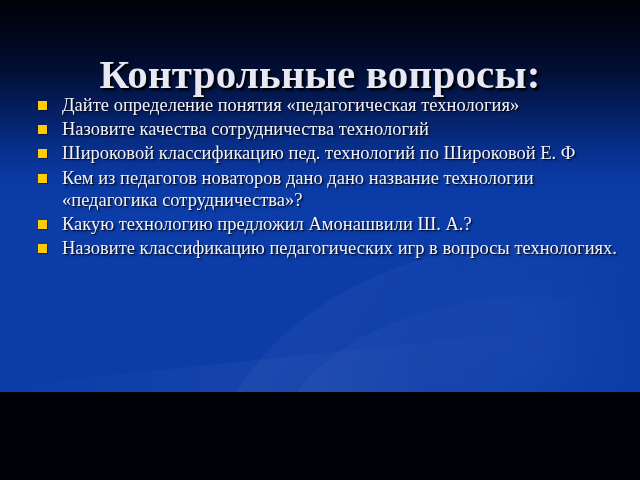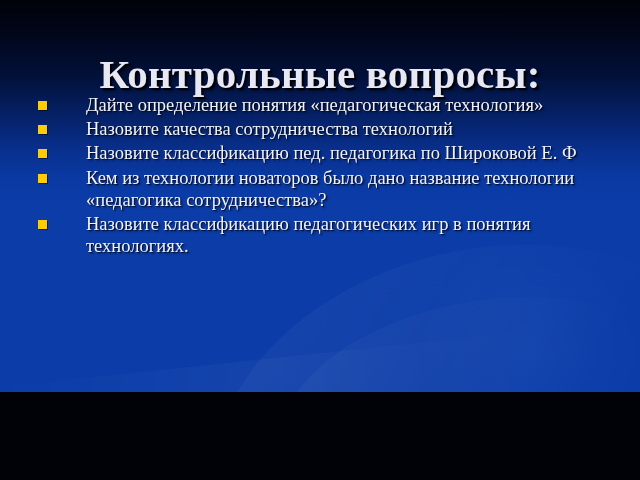"Дайте определение понятия" .bullet-text { margin-left: 24px -> none }
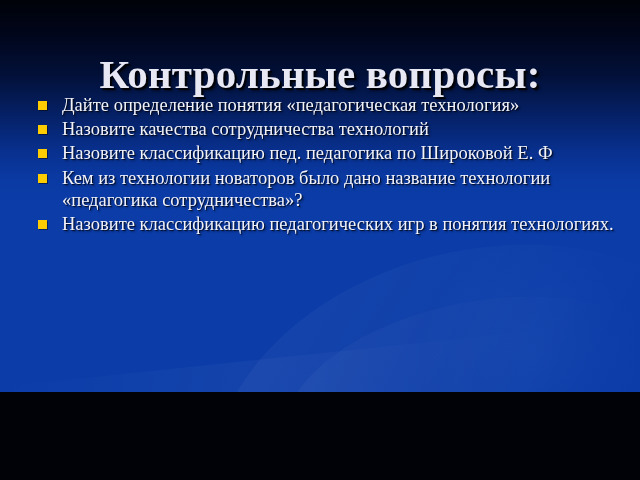"Назовите классификацию пед. педагогика" span.bullet-text { text: Назовите классификацию пед. педагогика -> Широковой классификацию пед. технологий }
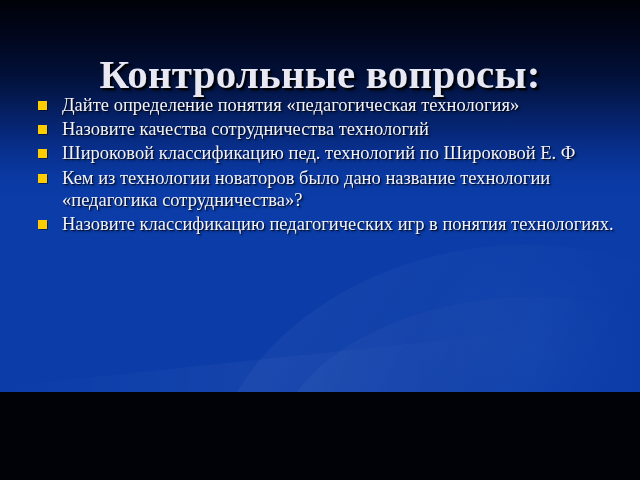"Кем из технологии новаторов было" span.bullet-text { text: технологии новаторов было -> педагогов новаторов дано }
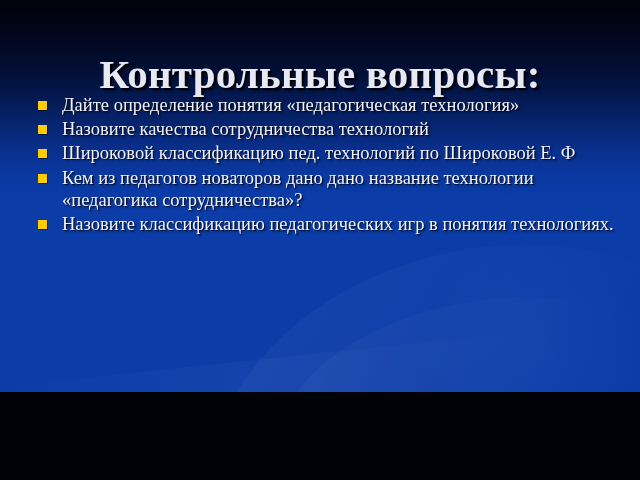"Какую технологию предложил Амонашвили Ш." li.bullet-item { html: none -> <li> <span></span> <span>Какую технологию предложил Амонашвили Ш. А.?</span> </li> }
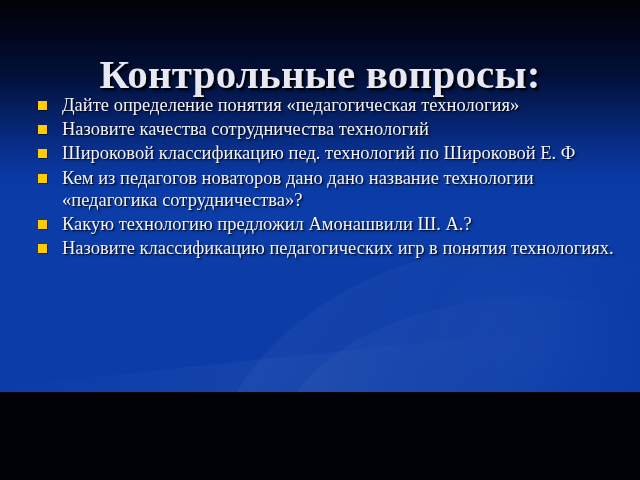"Назовите классификацию педагогических" span.bullet-text { text: понятия -> вопросы }
